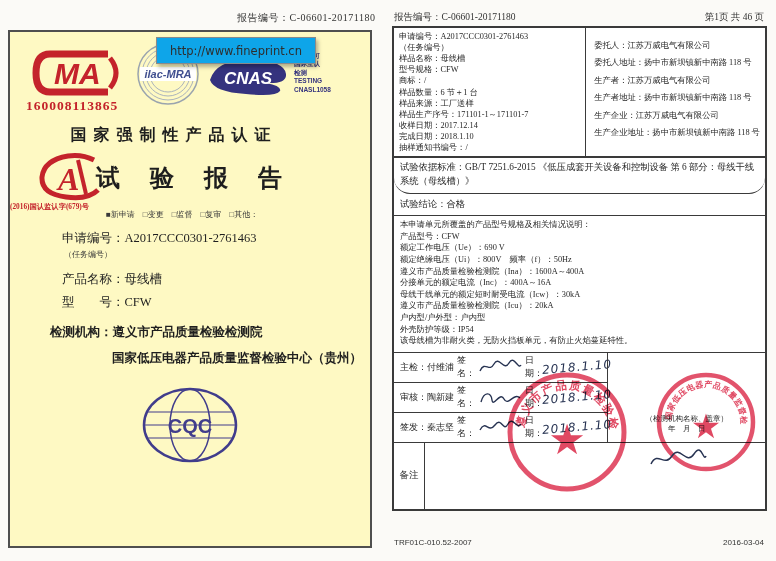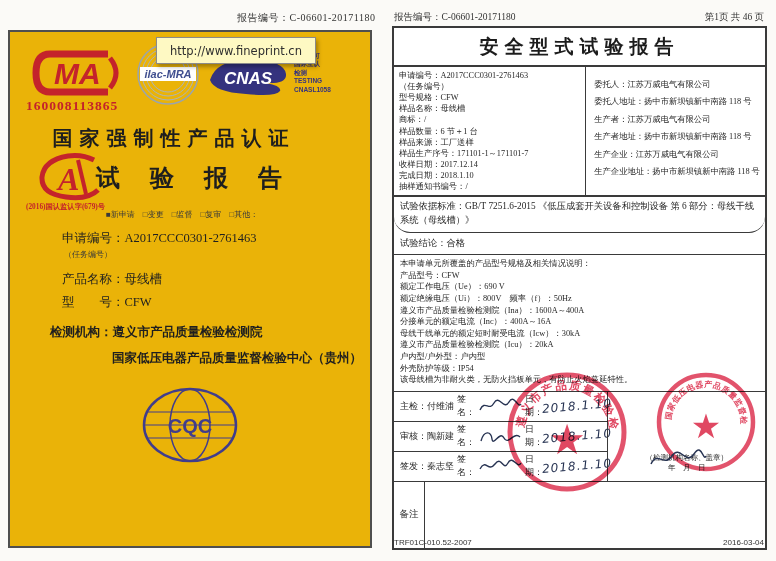"http://www.fineprint.cn" .watermark { background: #fef9c3 -> #0ea5e9 }
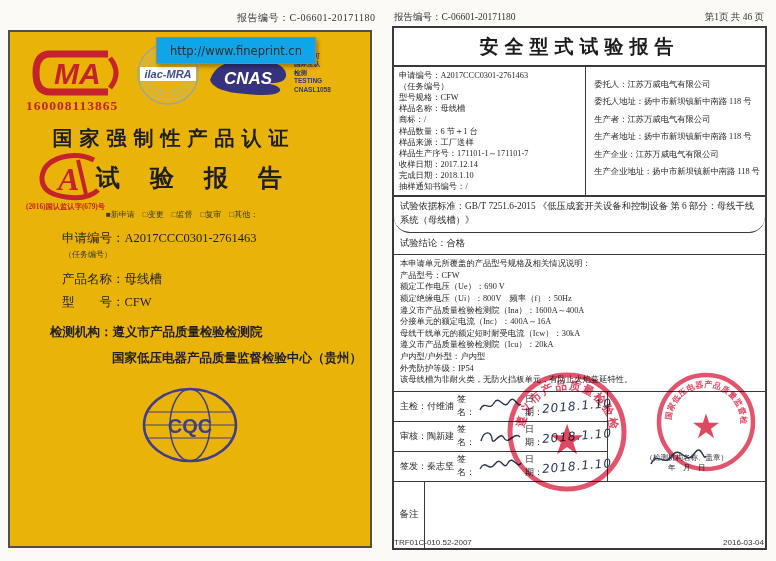"安全型式试验报告" div.row-title { html: <div>安全型式试验报告</div> -> none }
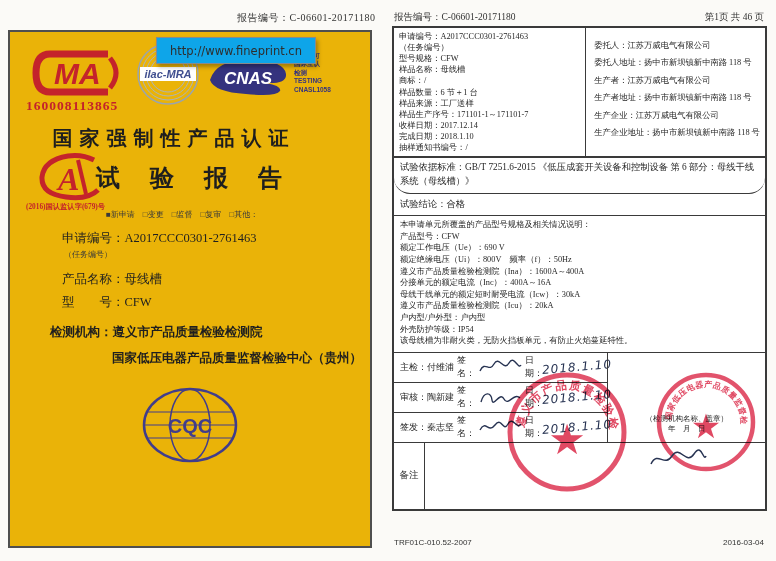"MA" .lp-box { background: #eab308 -> #fef9c3 }
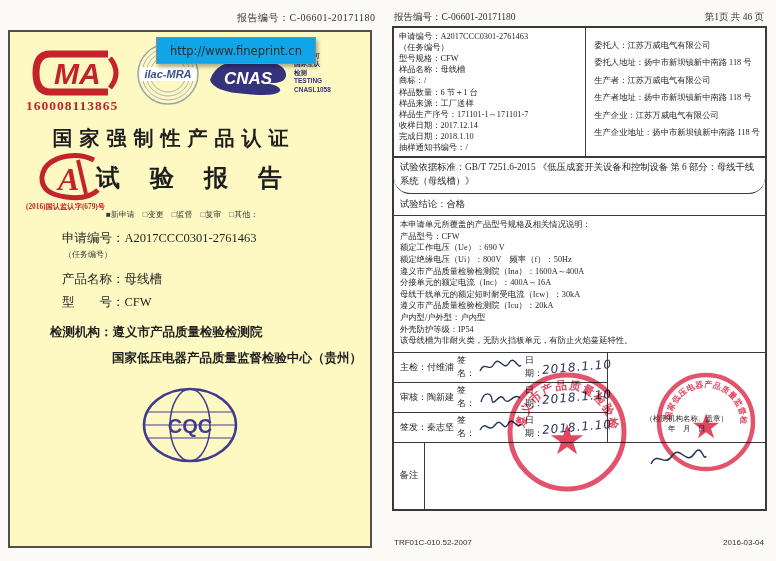"型号规格：CFW" div { order: before "样品名称：母线槽" -> after "样品名称：母线槽" }
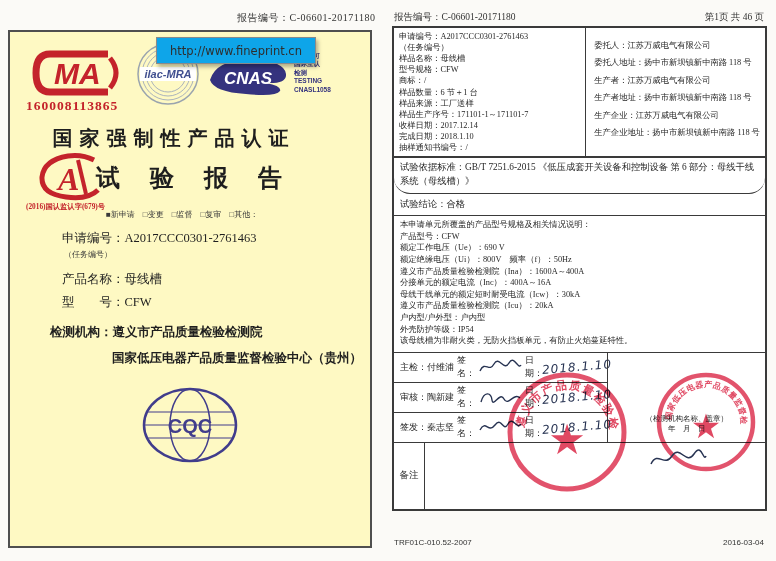"国家强制性产品认证" .lp-cert-title { font-size: 20px -> 16px }
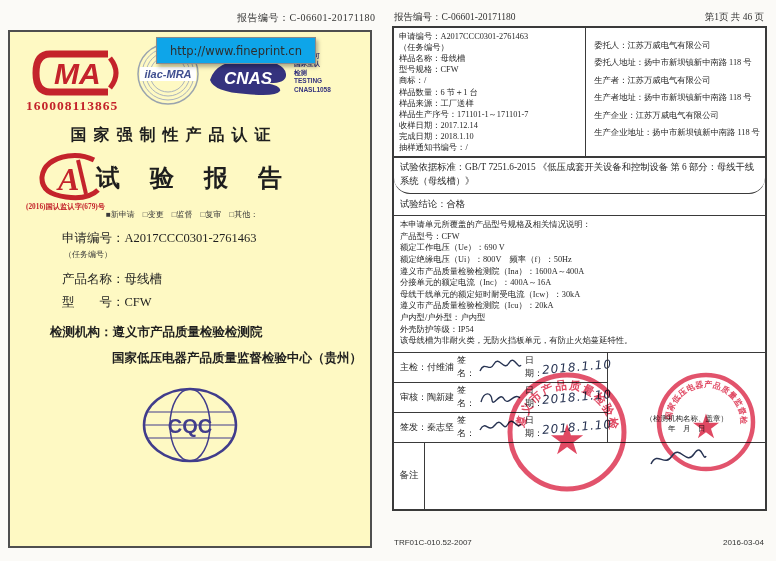"(2016)国认监认字(679)号" .cal-note { left: 16px -> 0px }
